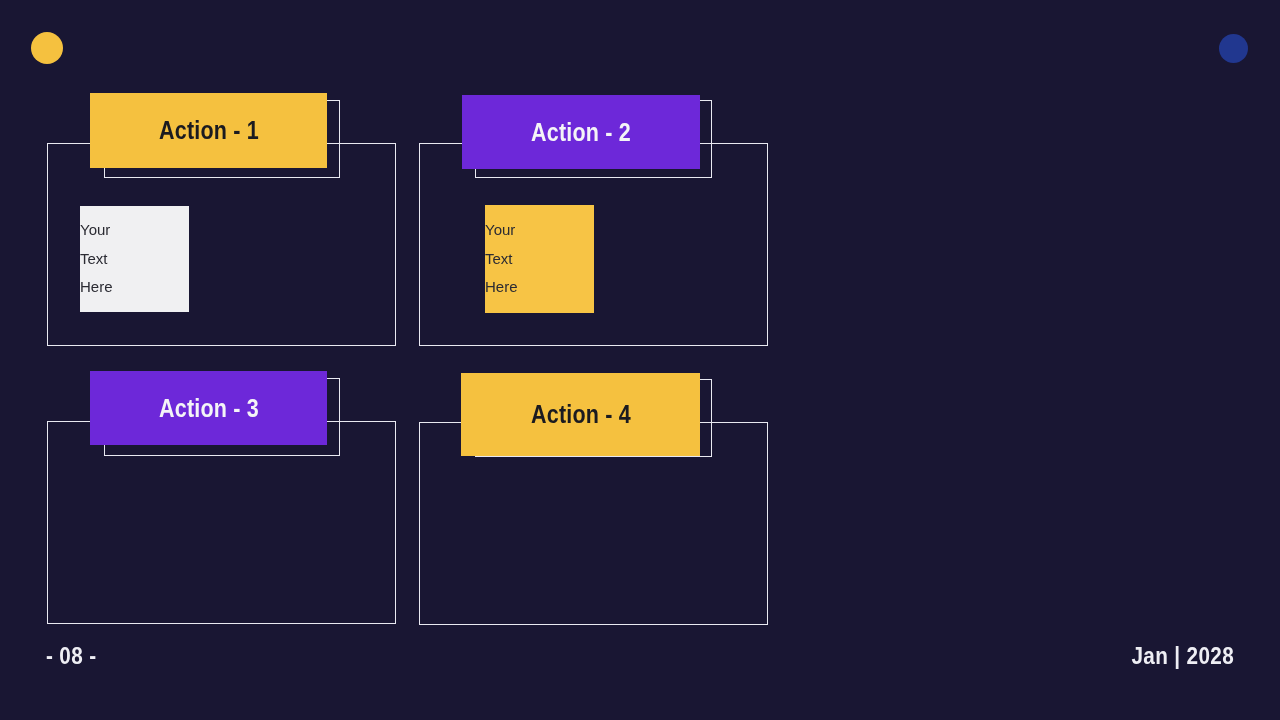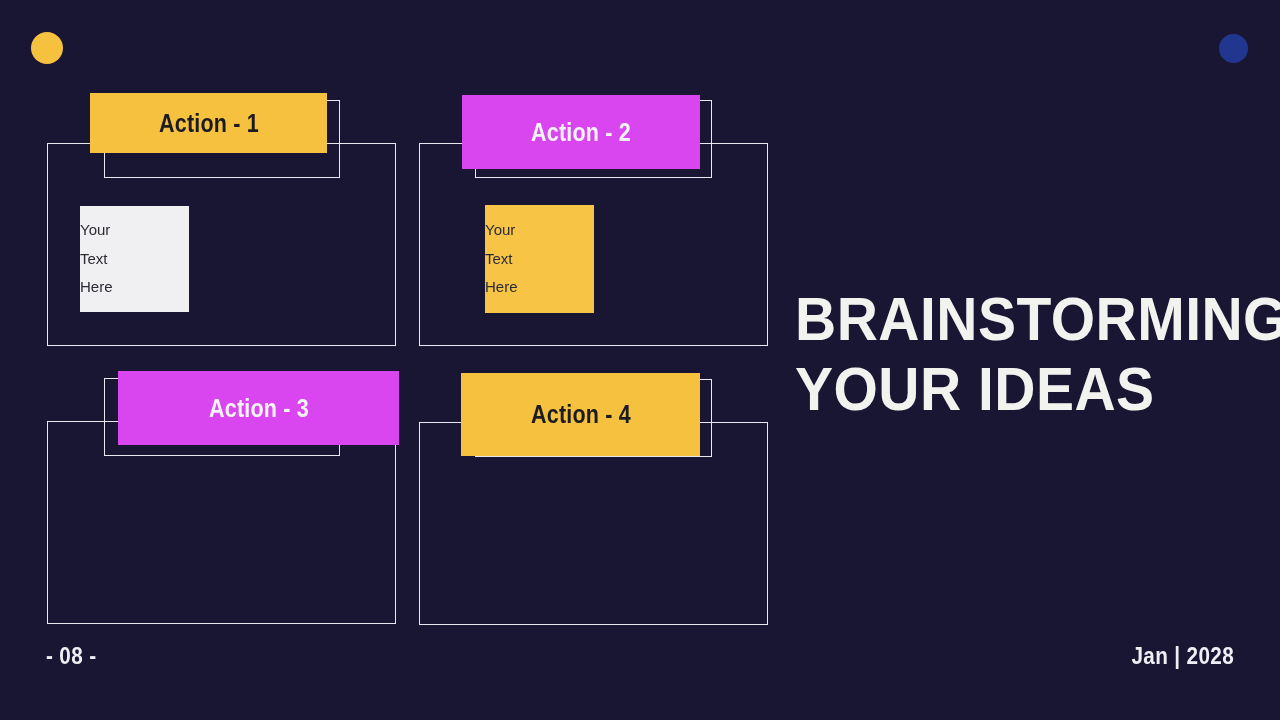"Action - 1" div.action-card { height: 60px -> 75px }
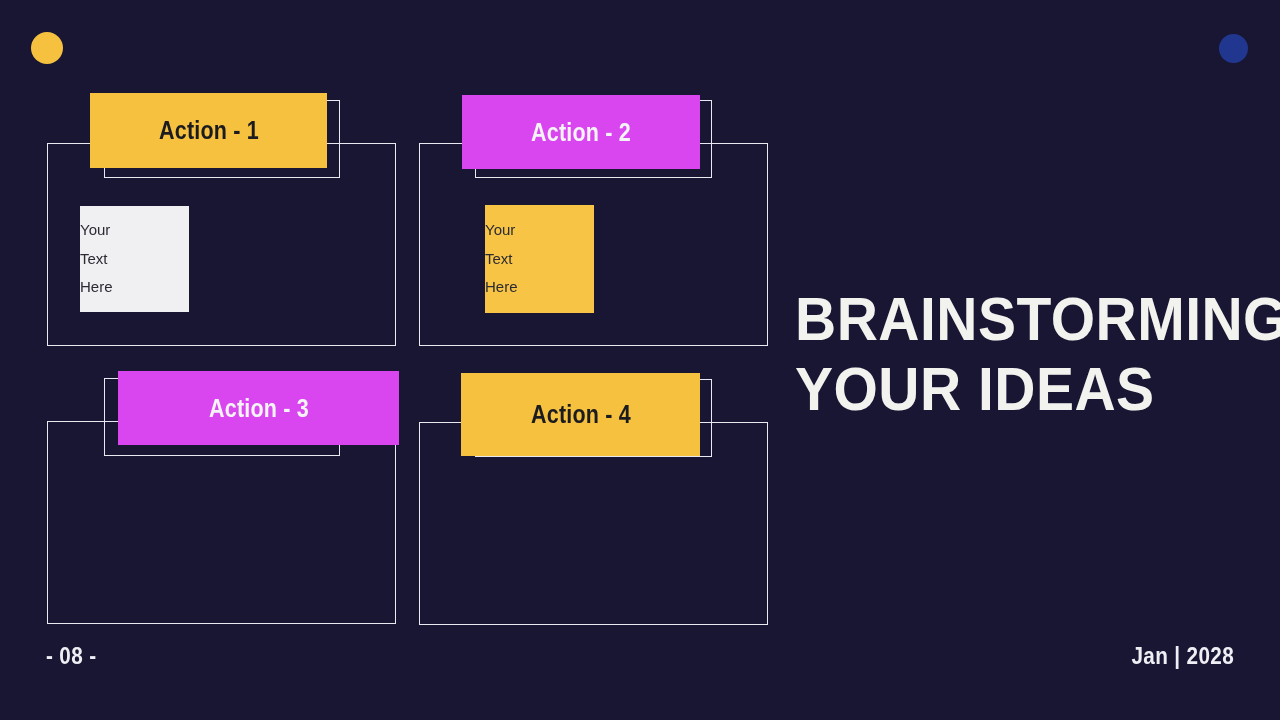"Action - 2" .card-blue { background: #d946ef -> #6d28d9 }
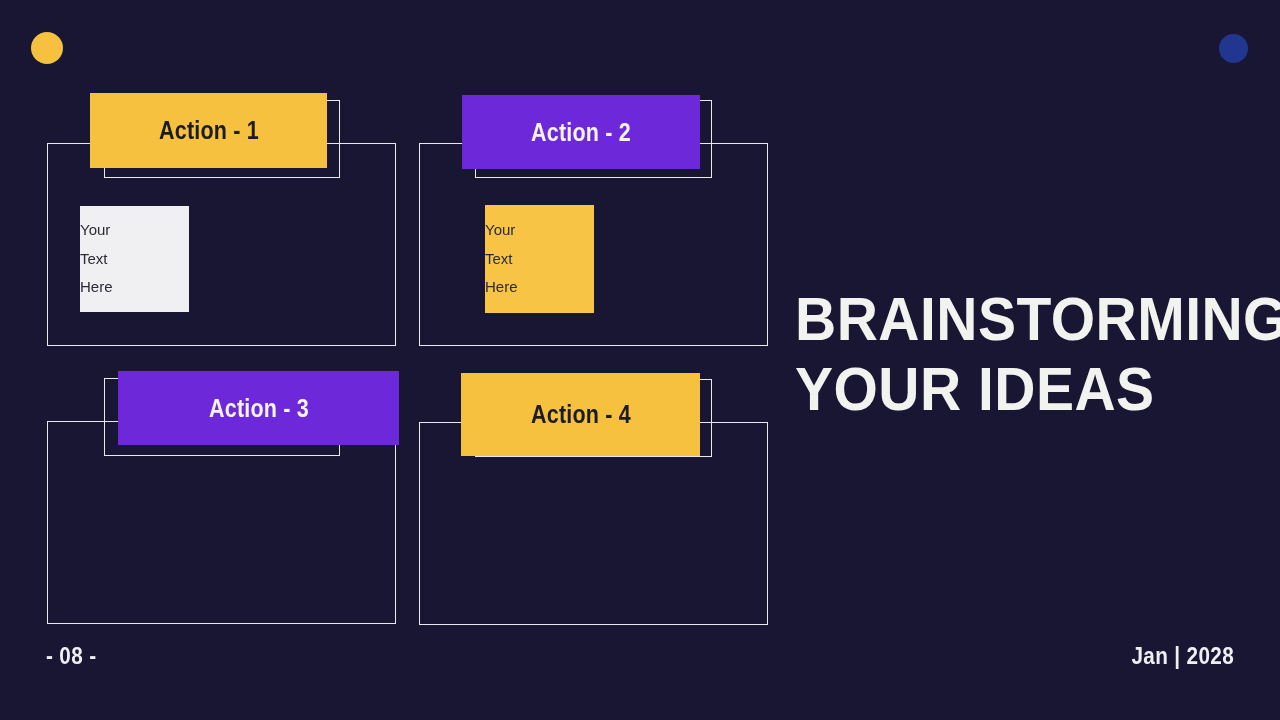"BRAINSTORMING" div { html: <div> <span>BRAINSTORMING</span> <span>YOUR IDEAS</span> </div> -> none }
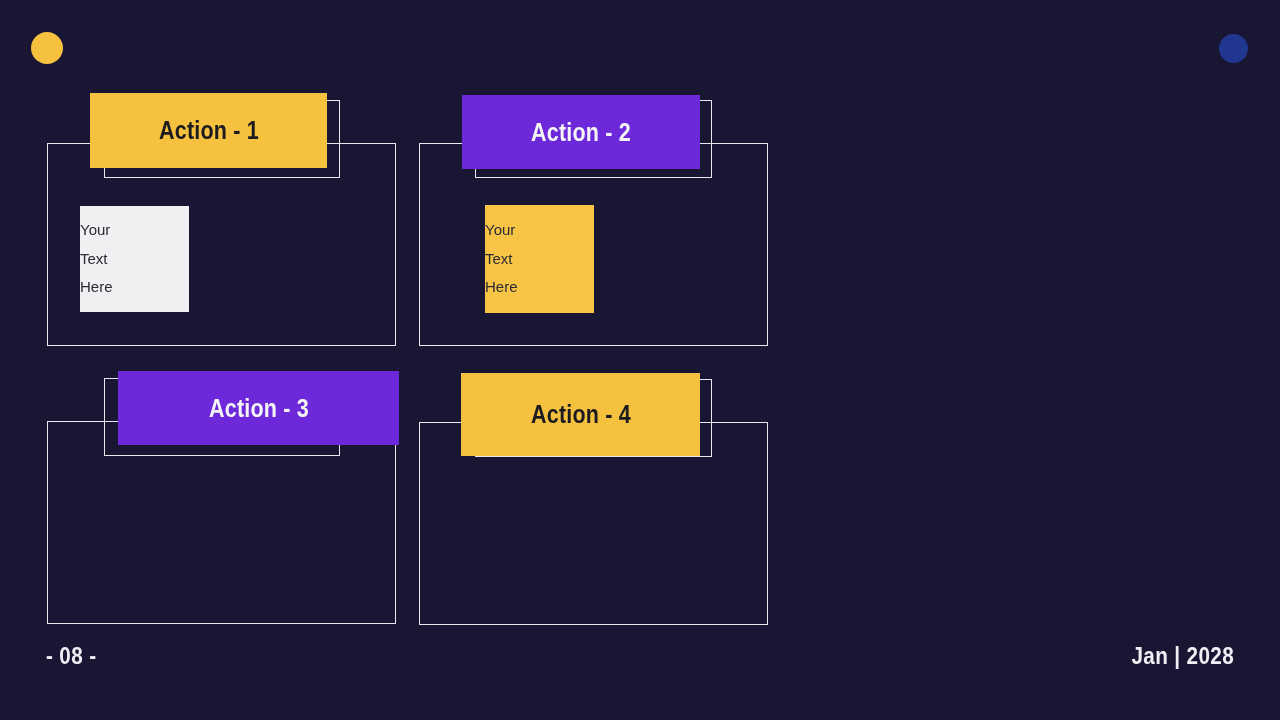"Action - 3" div.action-card { margin-left: 28px -> none; width: 281px -> 237px }
